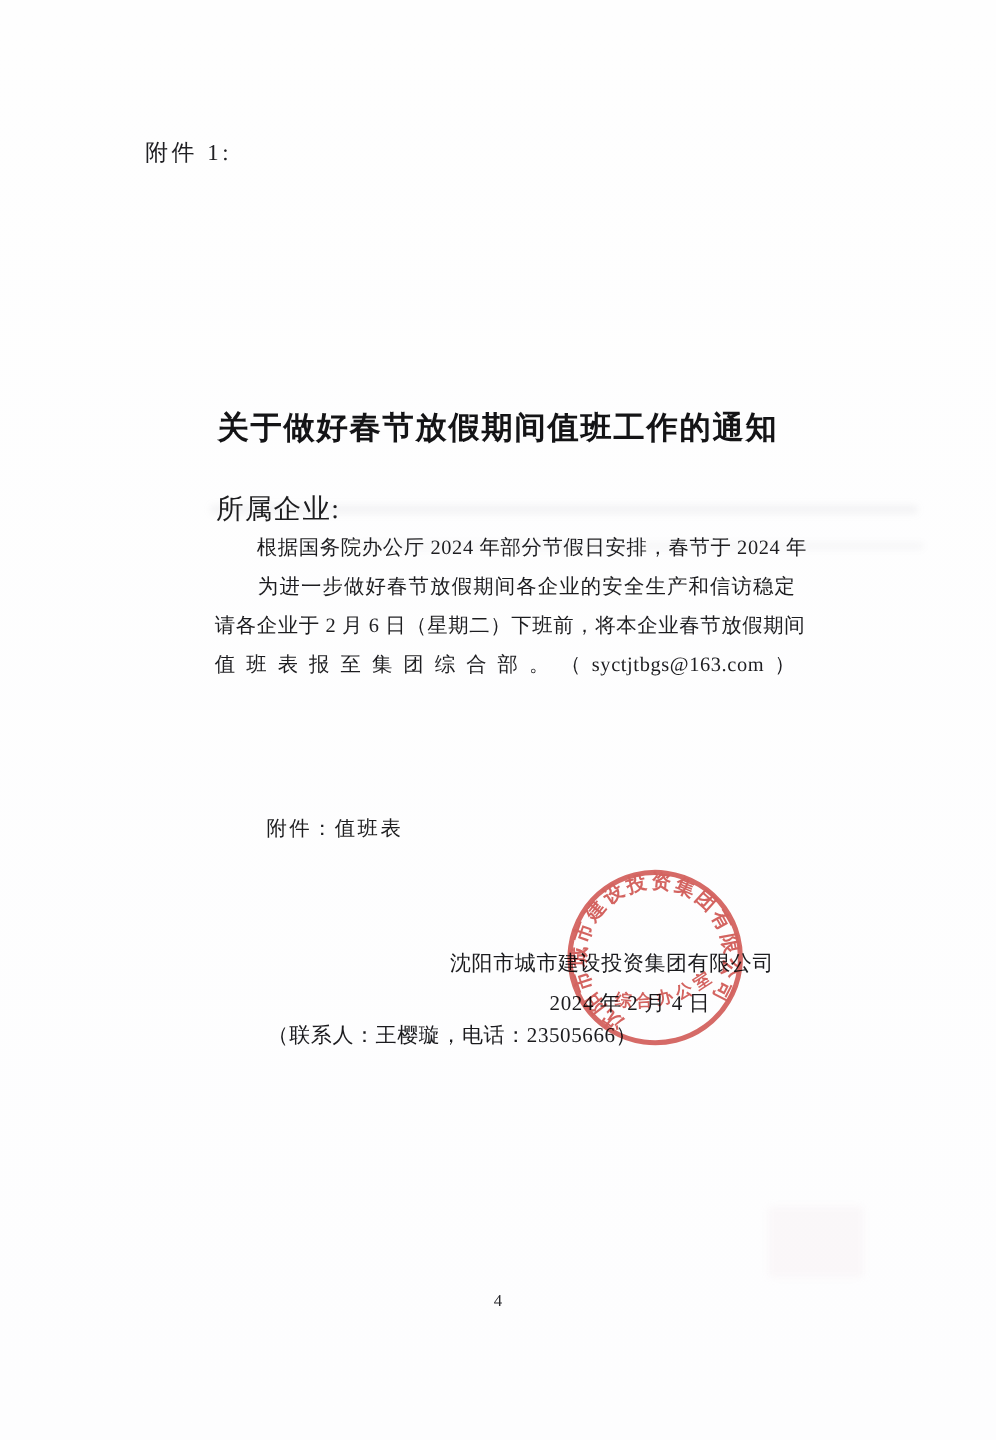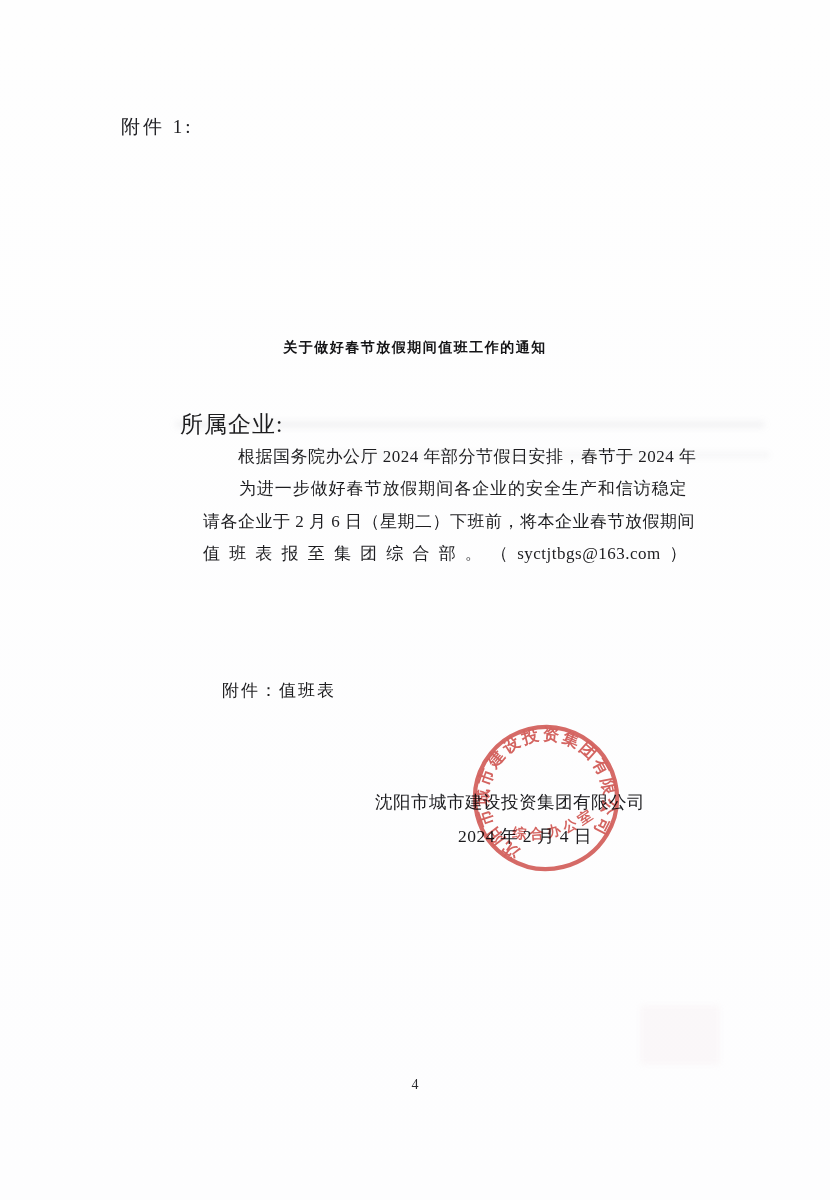"关于做好春节放假期间值班工作的通知" .doc-title { font-size: 14px -> 26px }
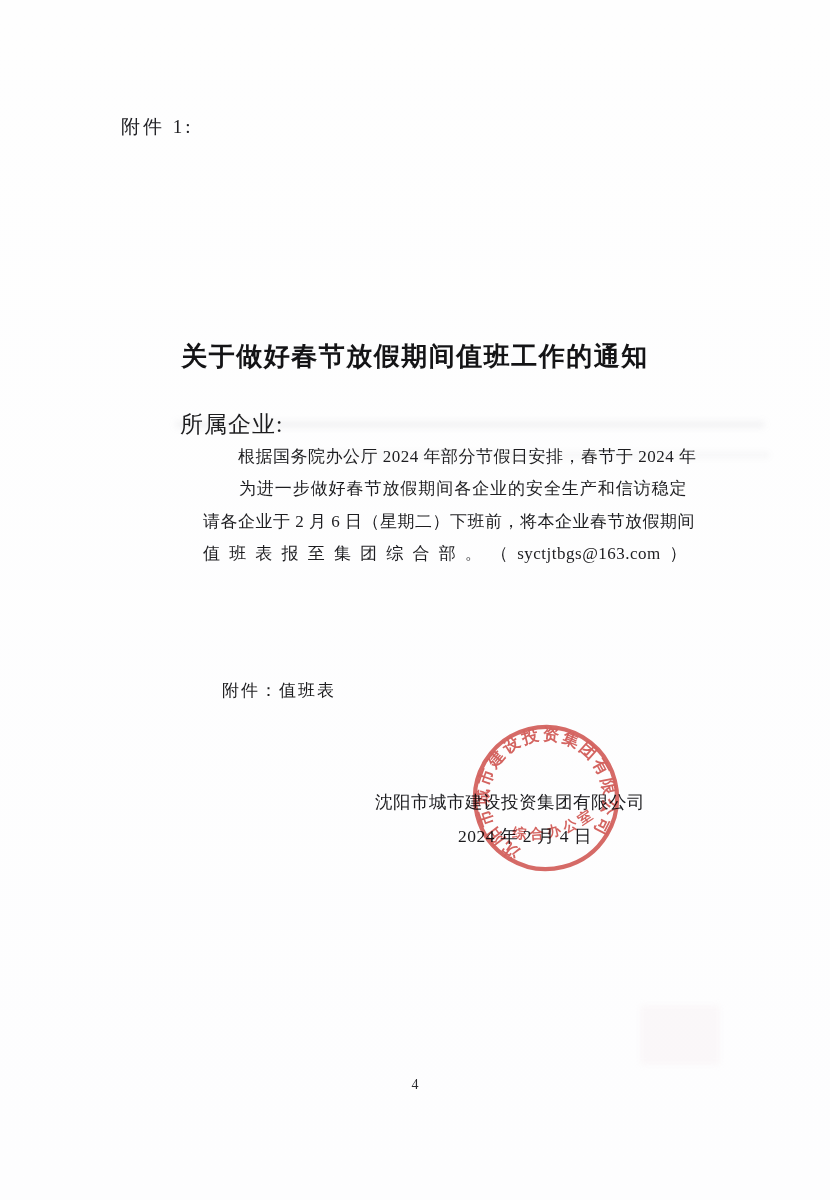"根据国务院办公厅 2024 年部分节假日安排，春节于 2024 年" .body-block { margin-left: 24px -> none }
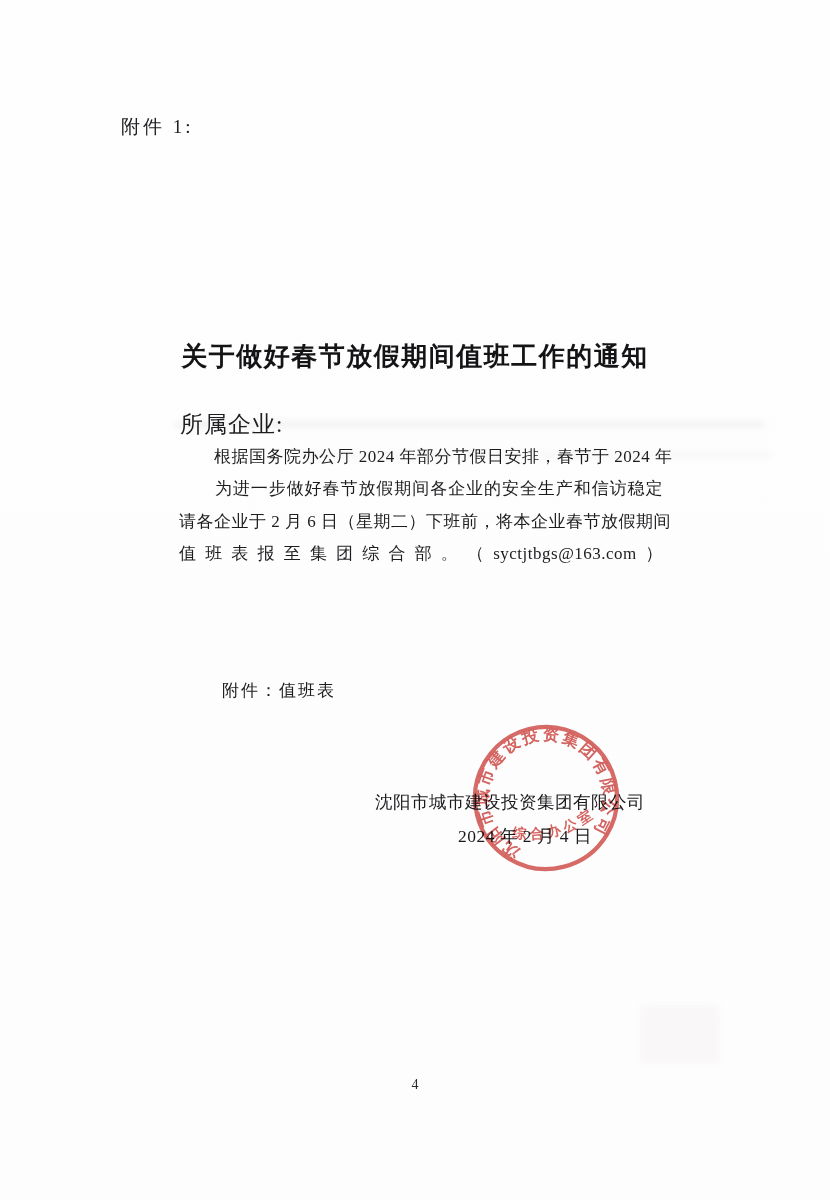"（联系人：王樱璇，电话：23505666）" div.sig-contact { html: none -> <div>（联系人：王樱璇，电话：23505666）</div> }
